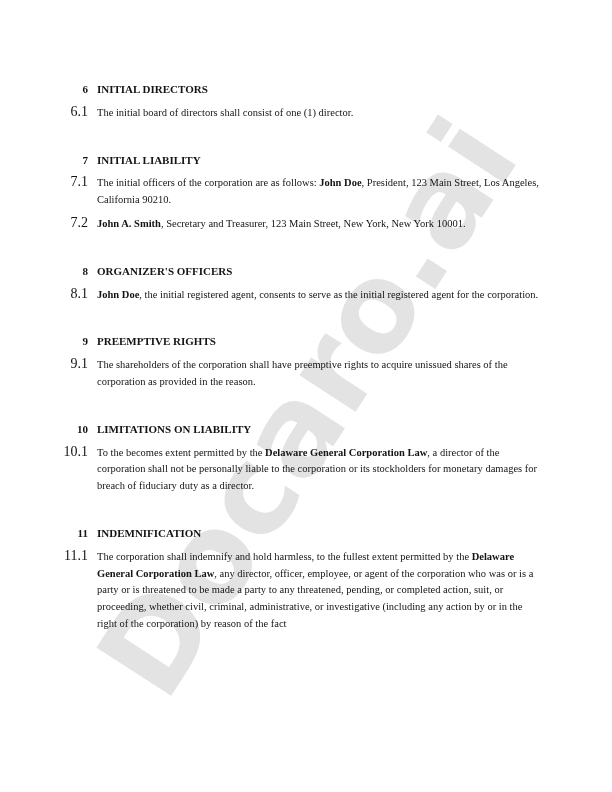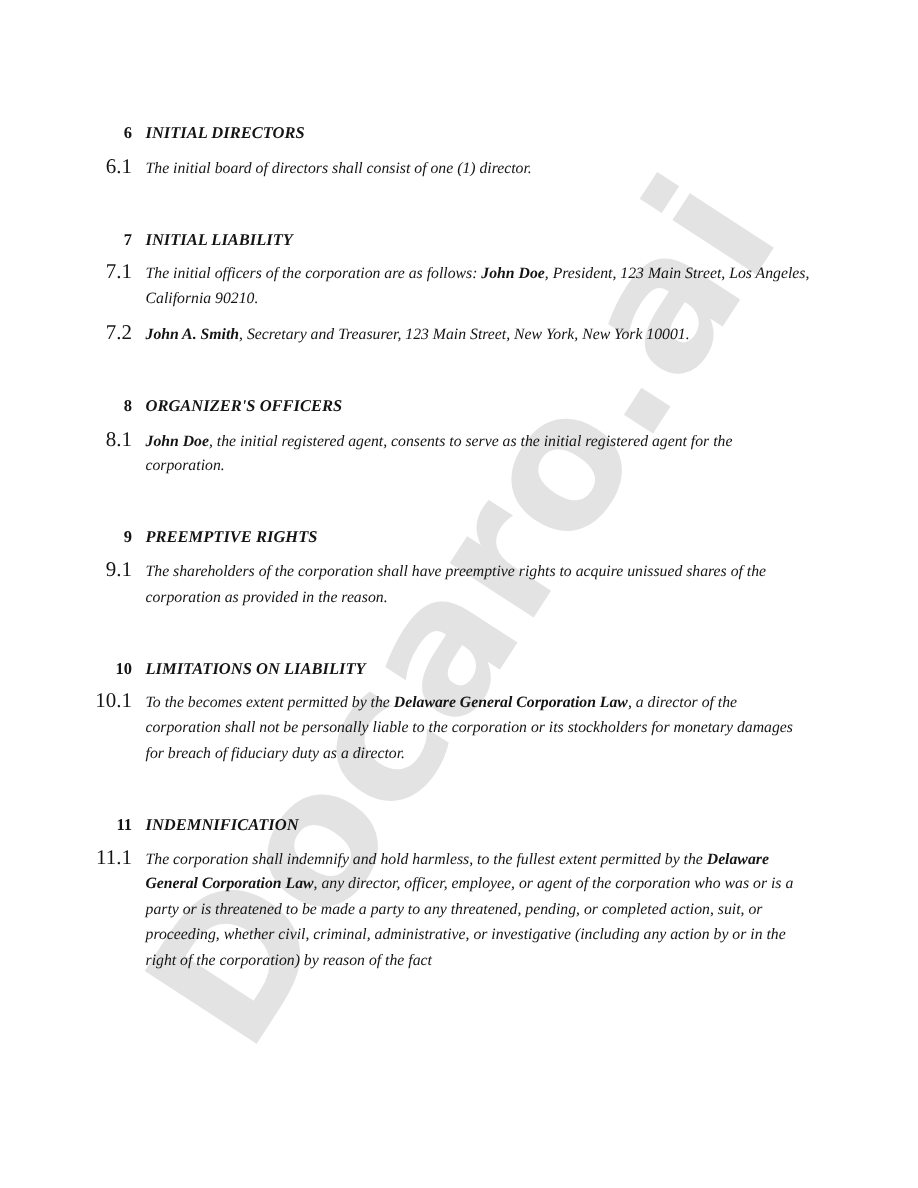"INITIAL DIRECTORS" .txt { font-style: italic -> none }
